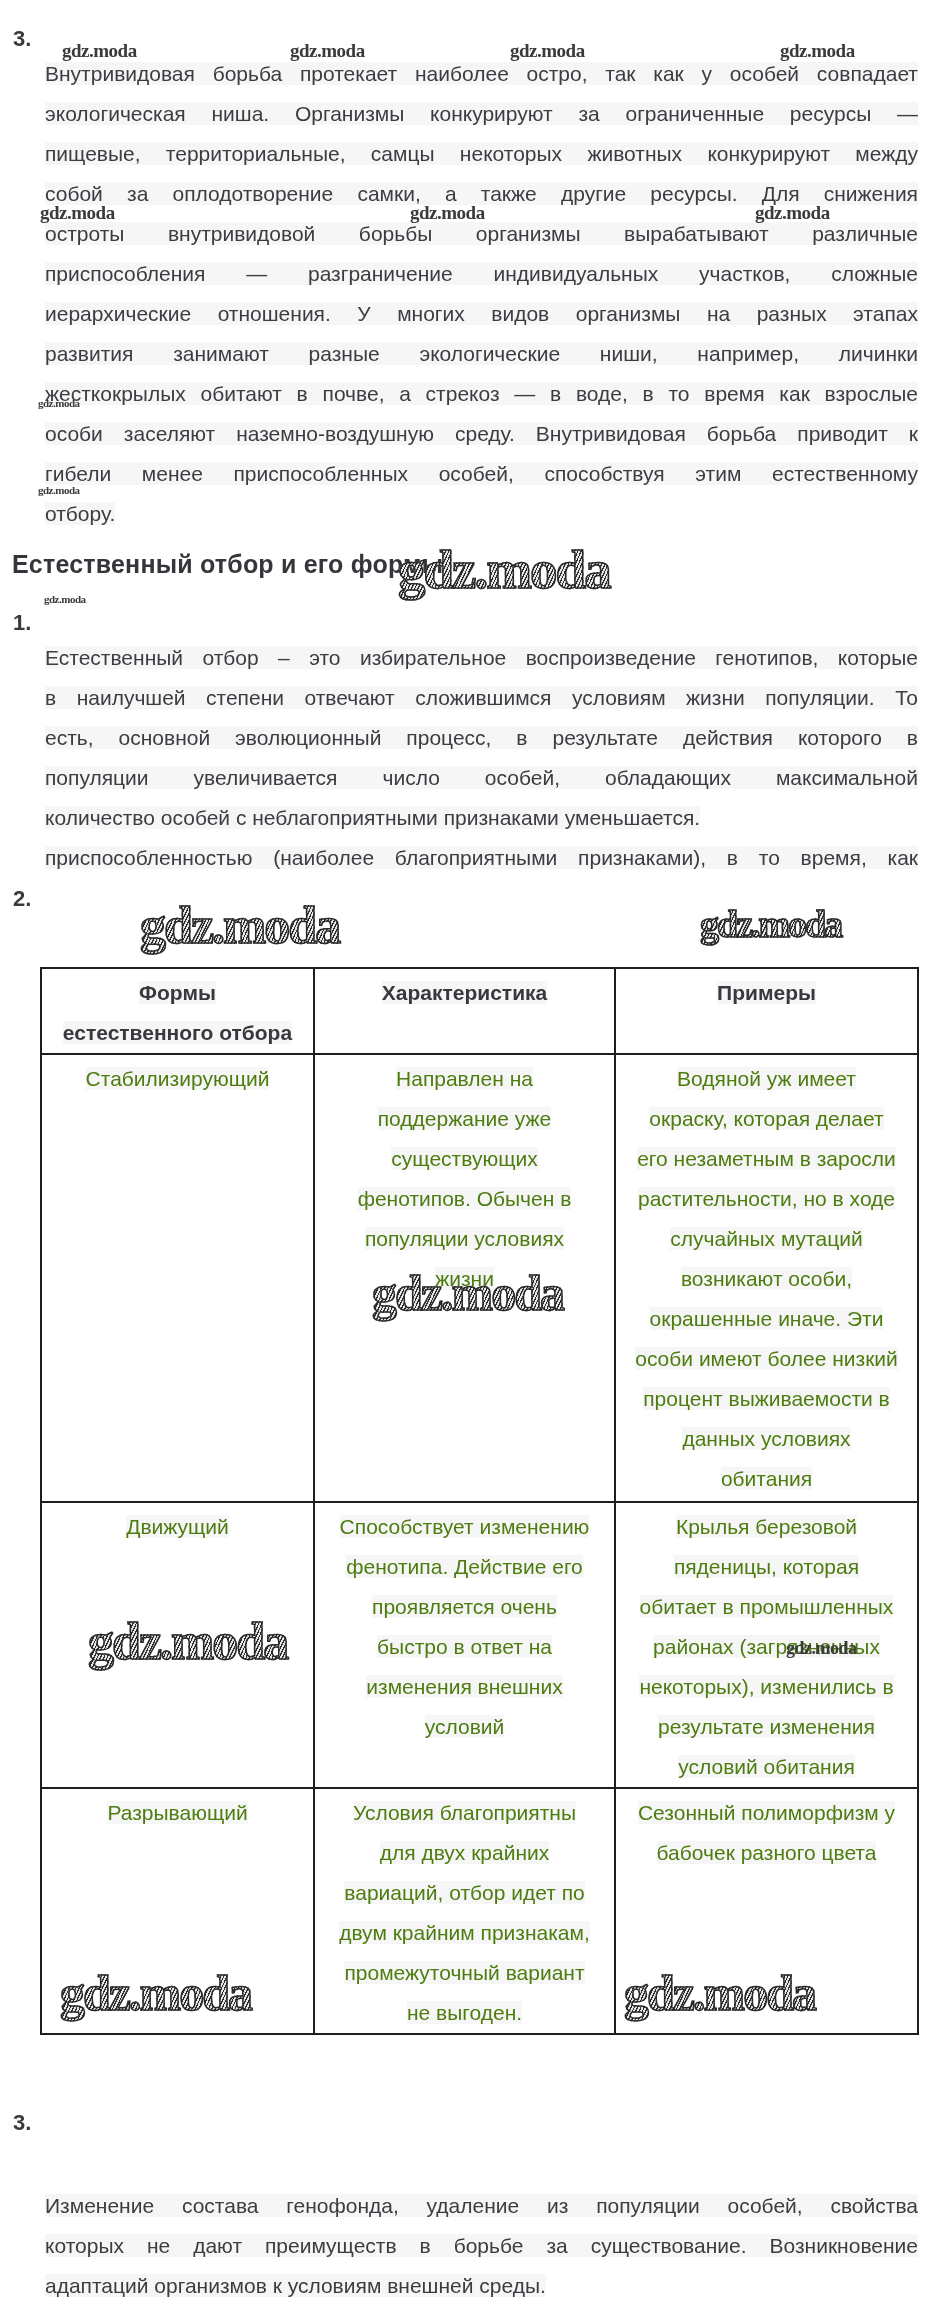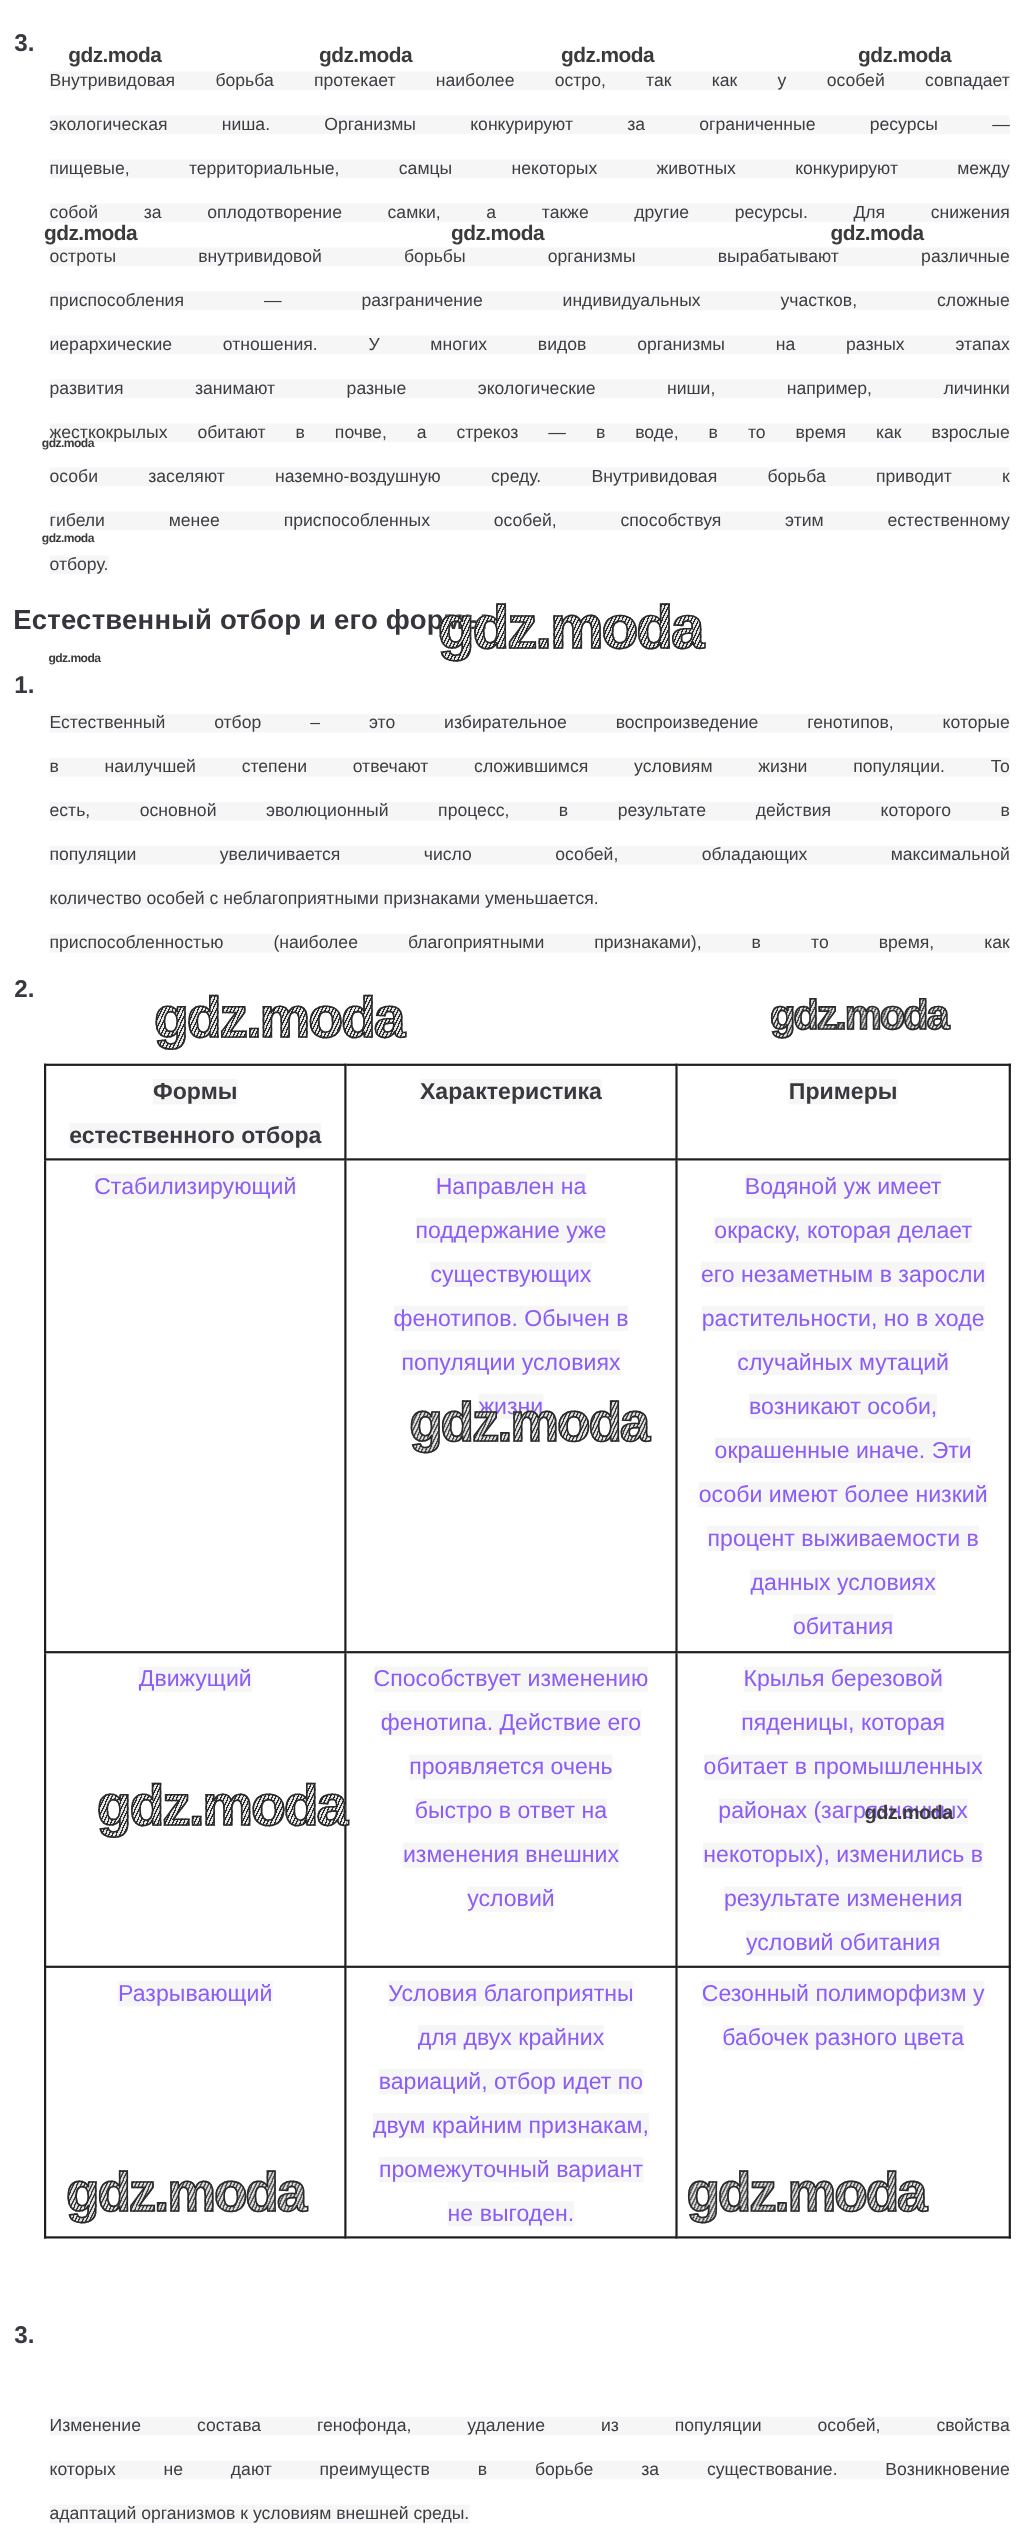"gdz.moda" .wm { font-family: Liberation Sans, sans-serif -> Liberation Serif, serif }
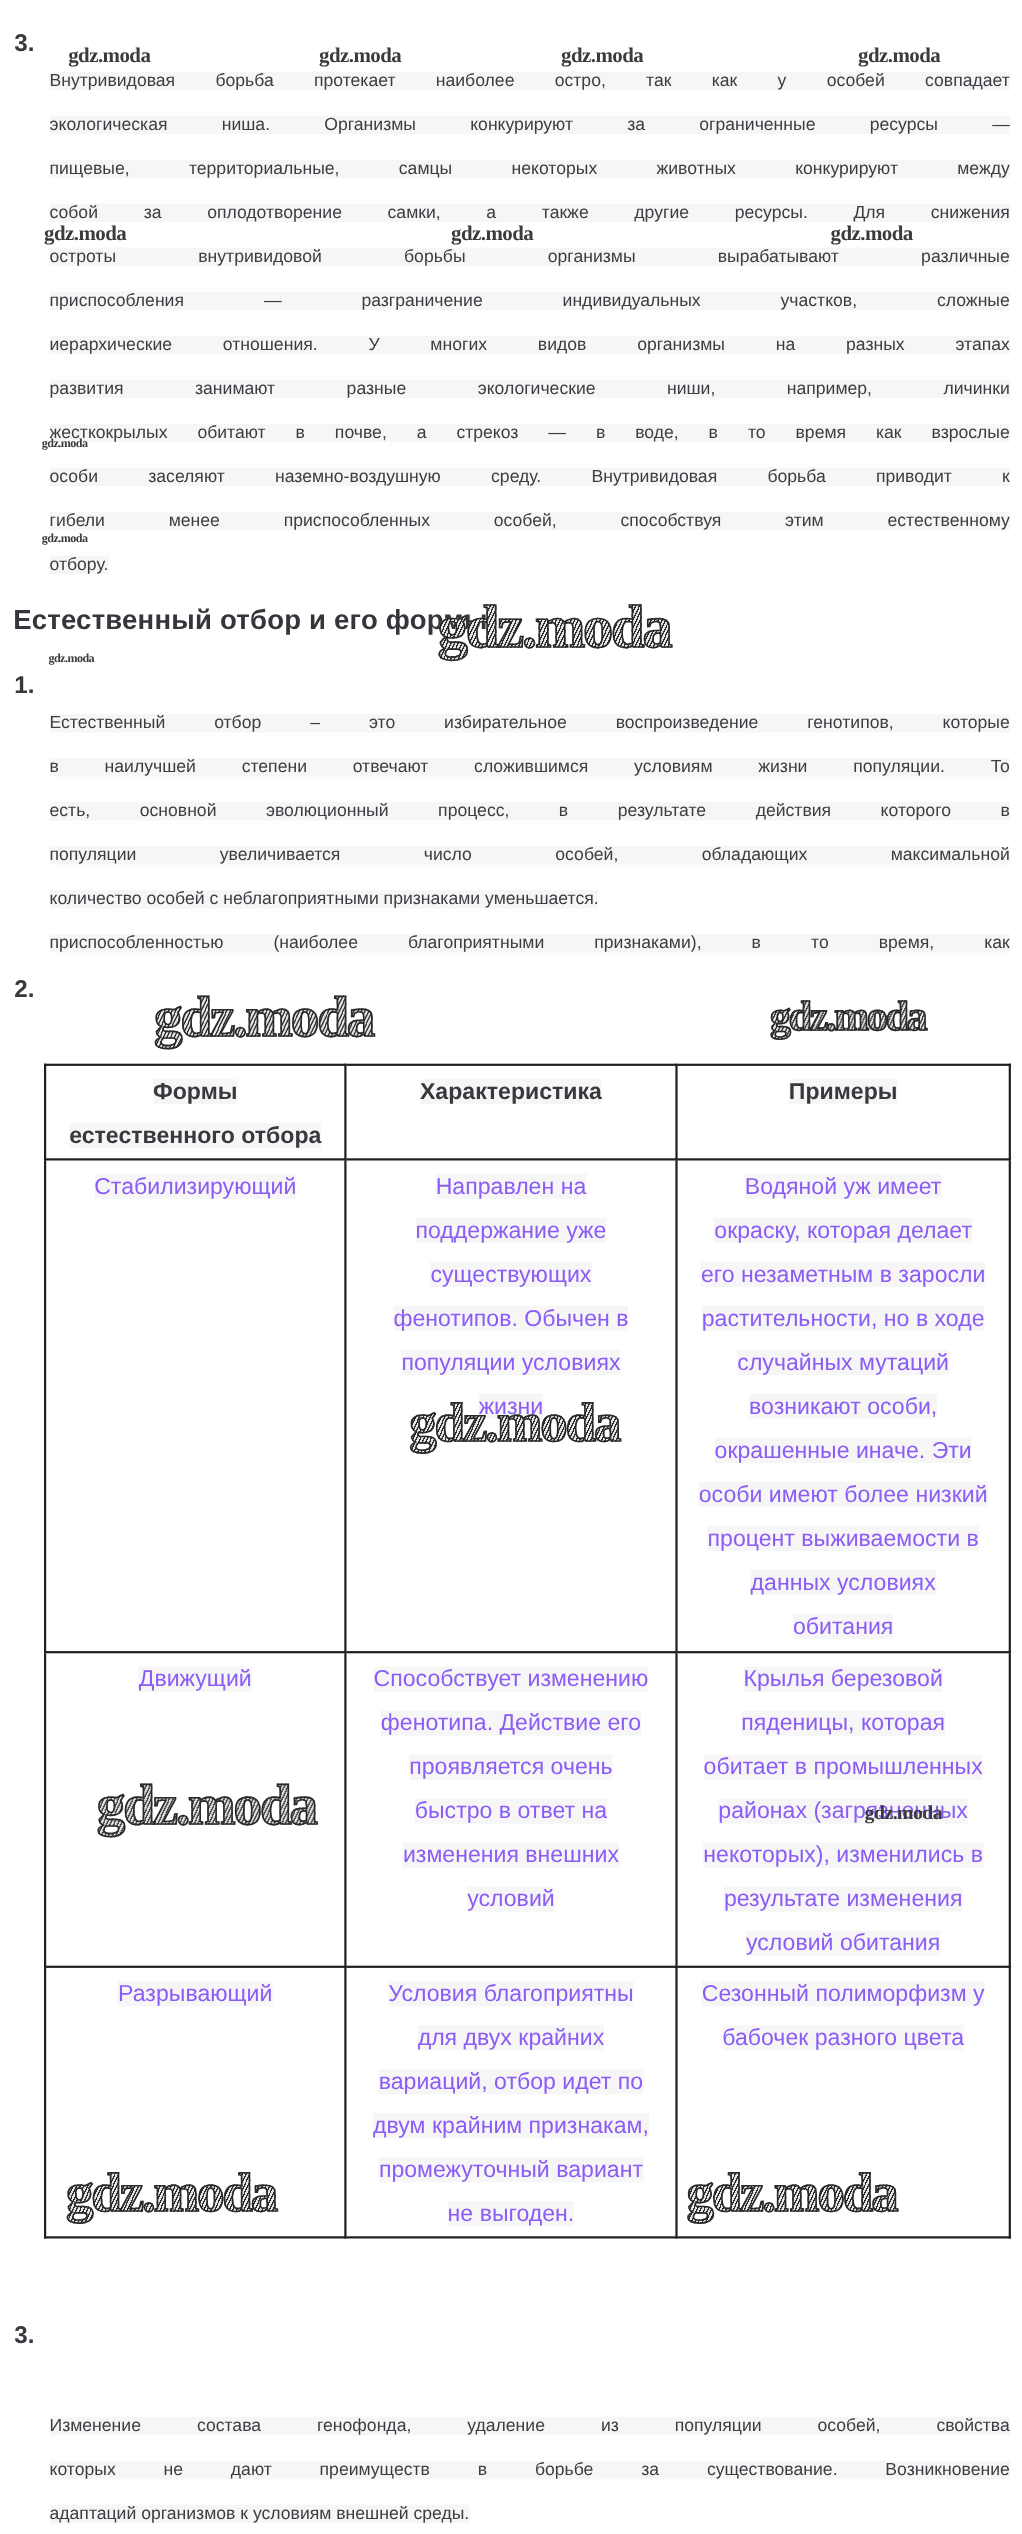"Внутривидовая борьба протекает наиболее" .para { font-size: 16px -> 21px }
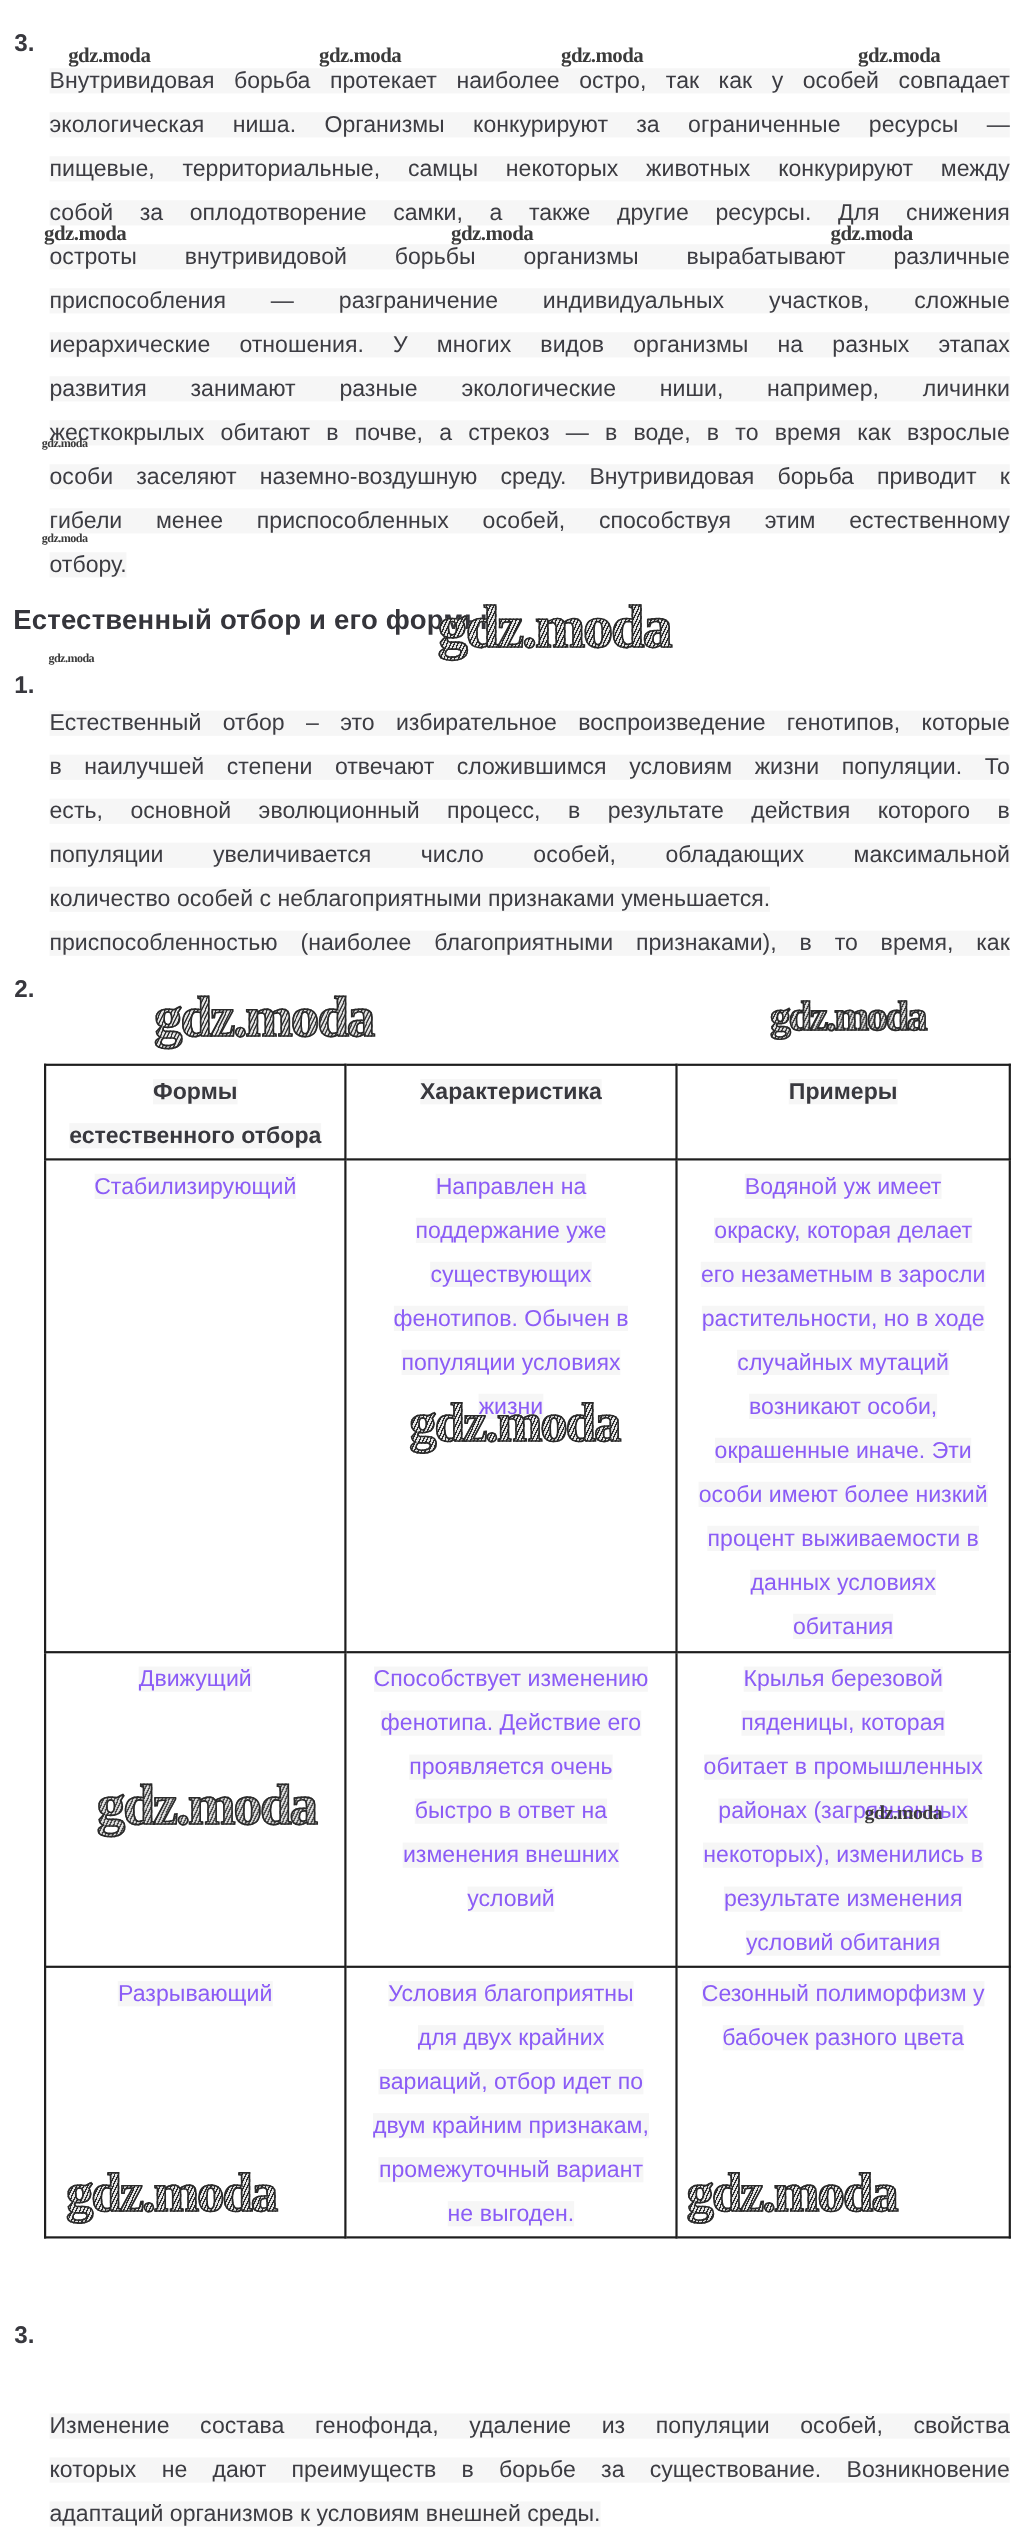"Стабилизирующий" table.sel-table th, table.sel-table td { color: #8b5cf6 -> #4d7c0f }
